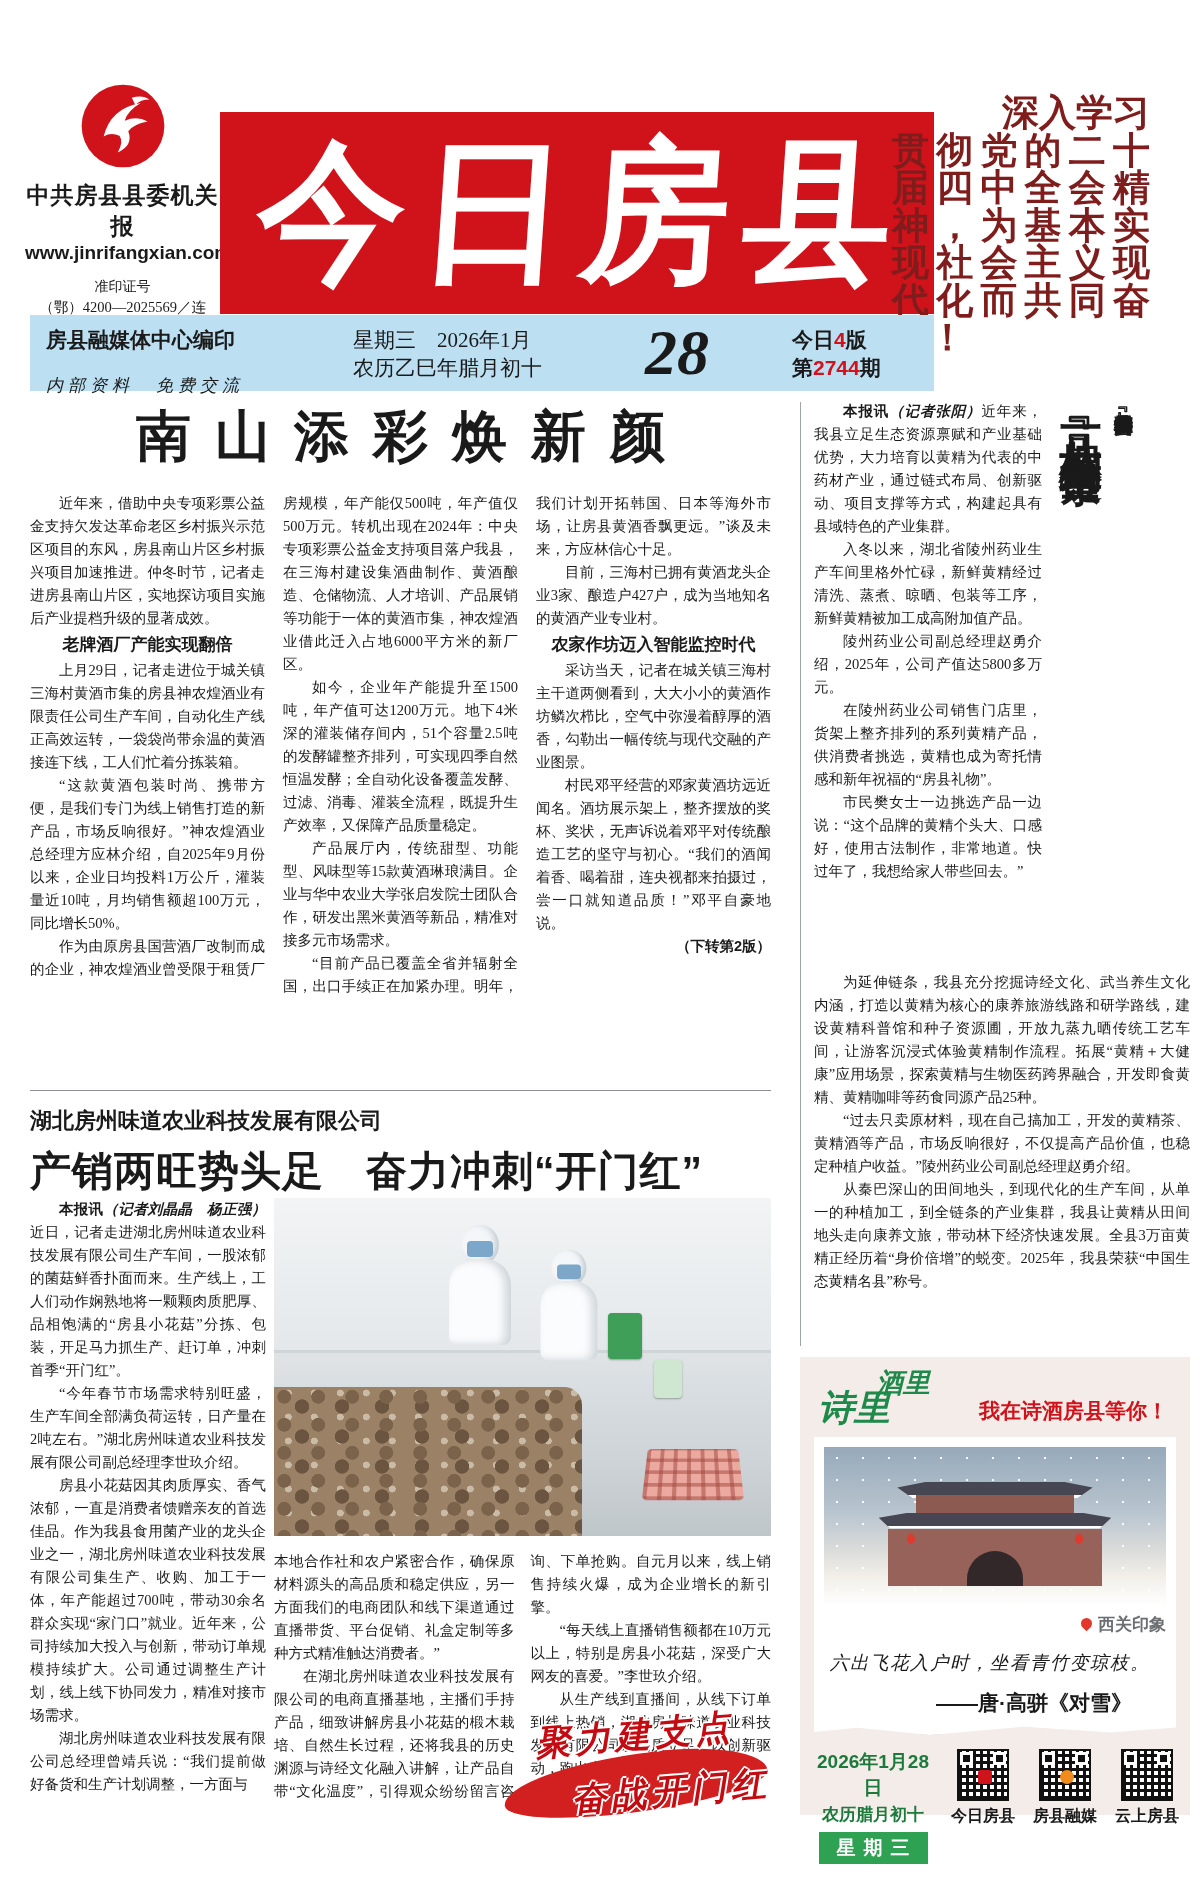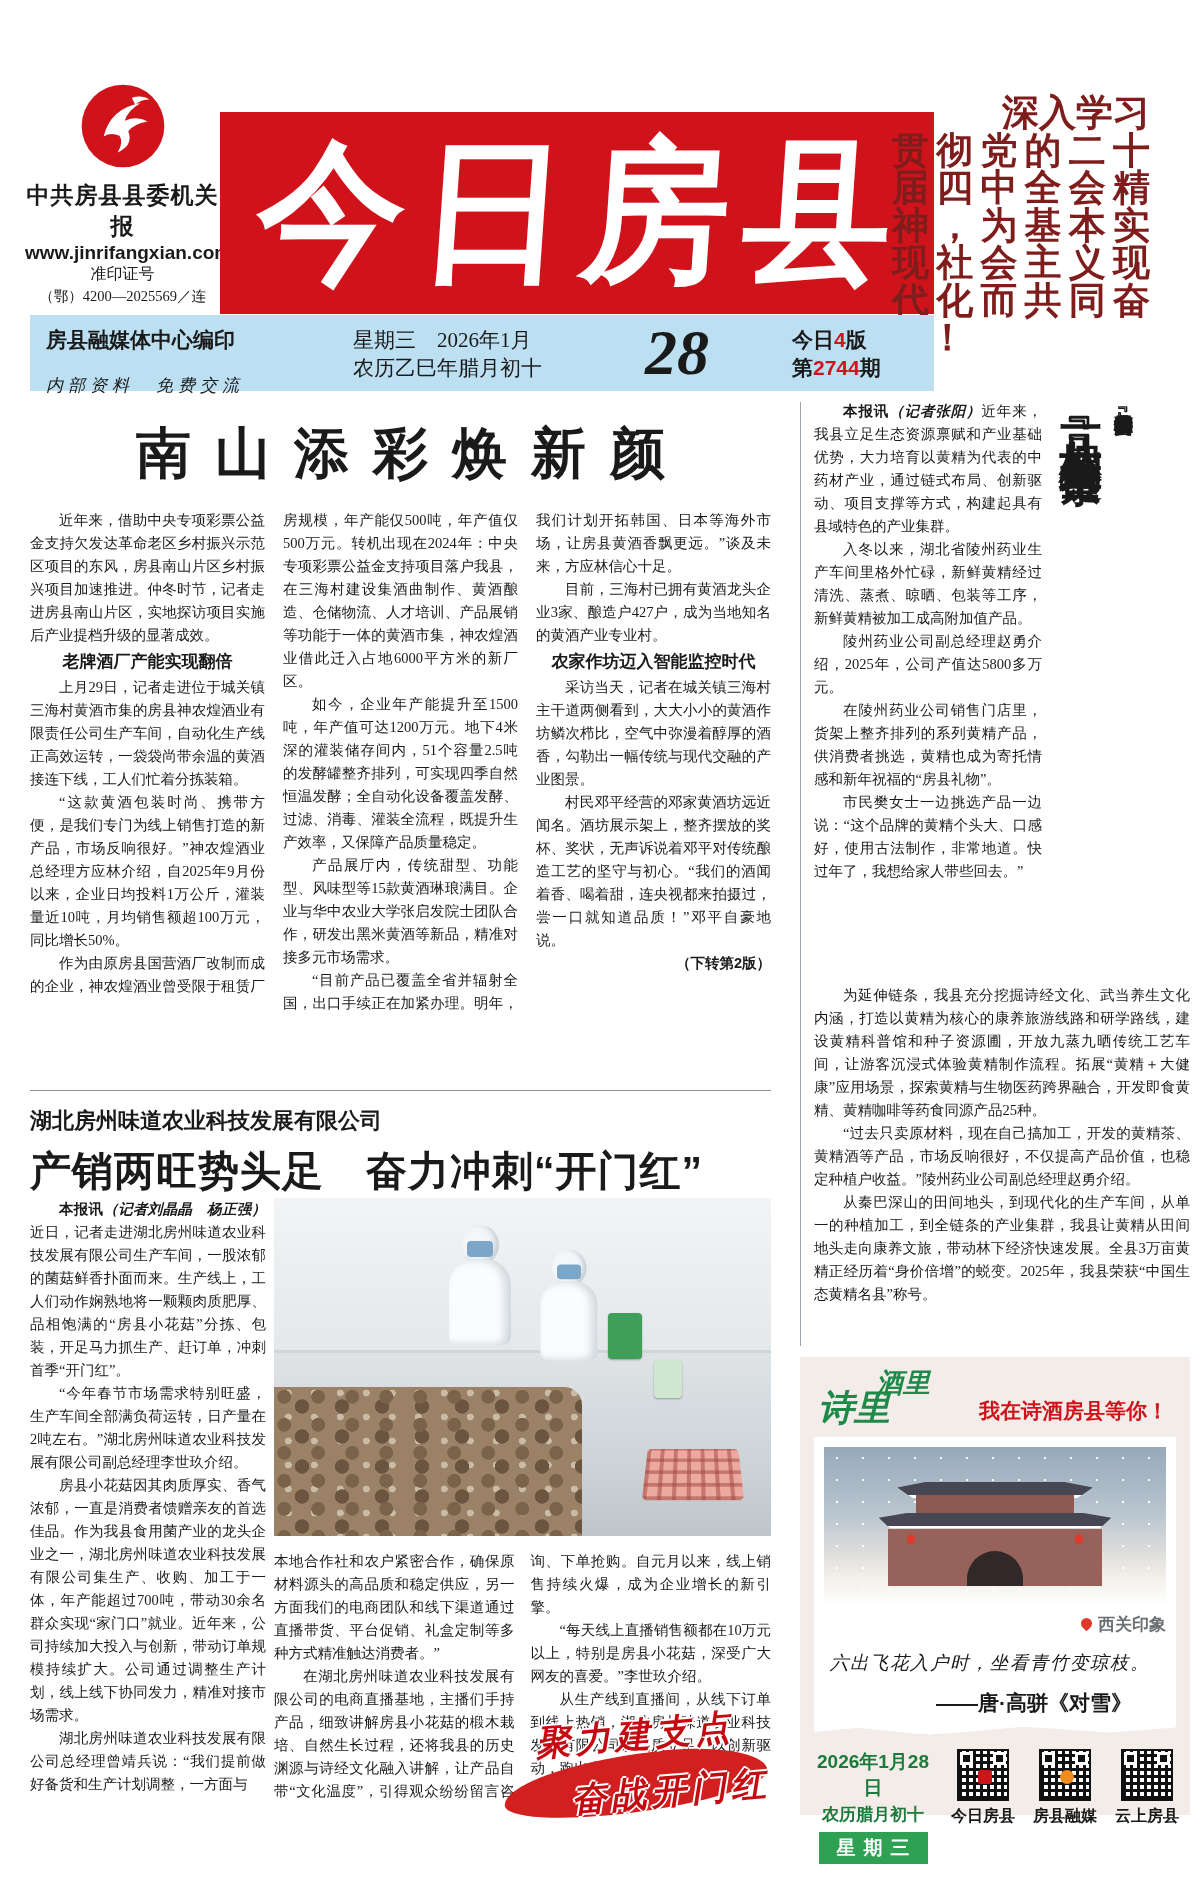"准印证号" .mast-permit-label { font-size: 16px -> 14px; margin-top: none -> 14px }
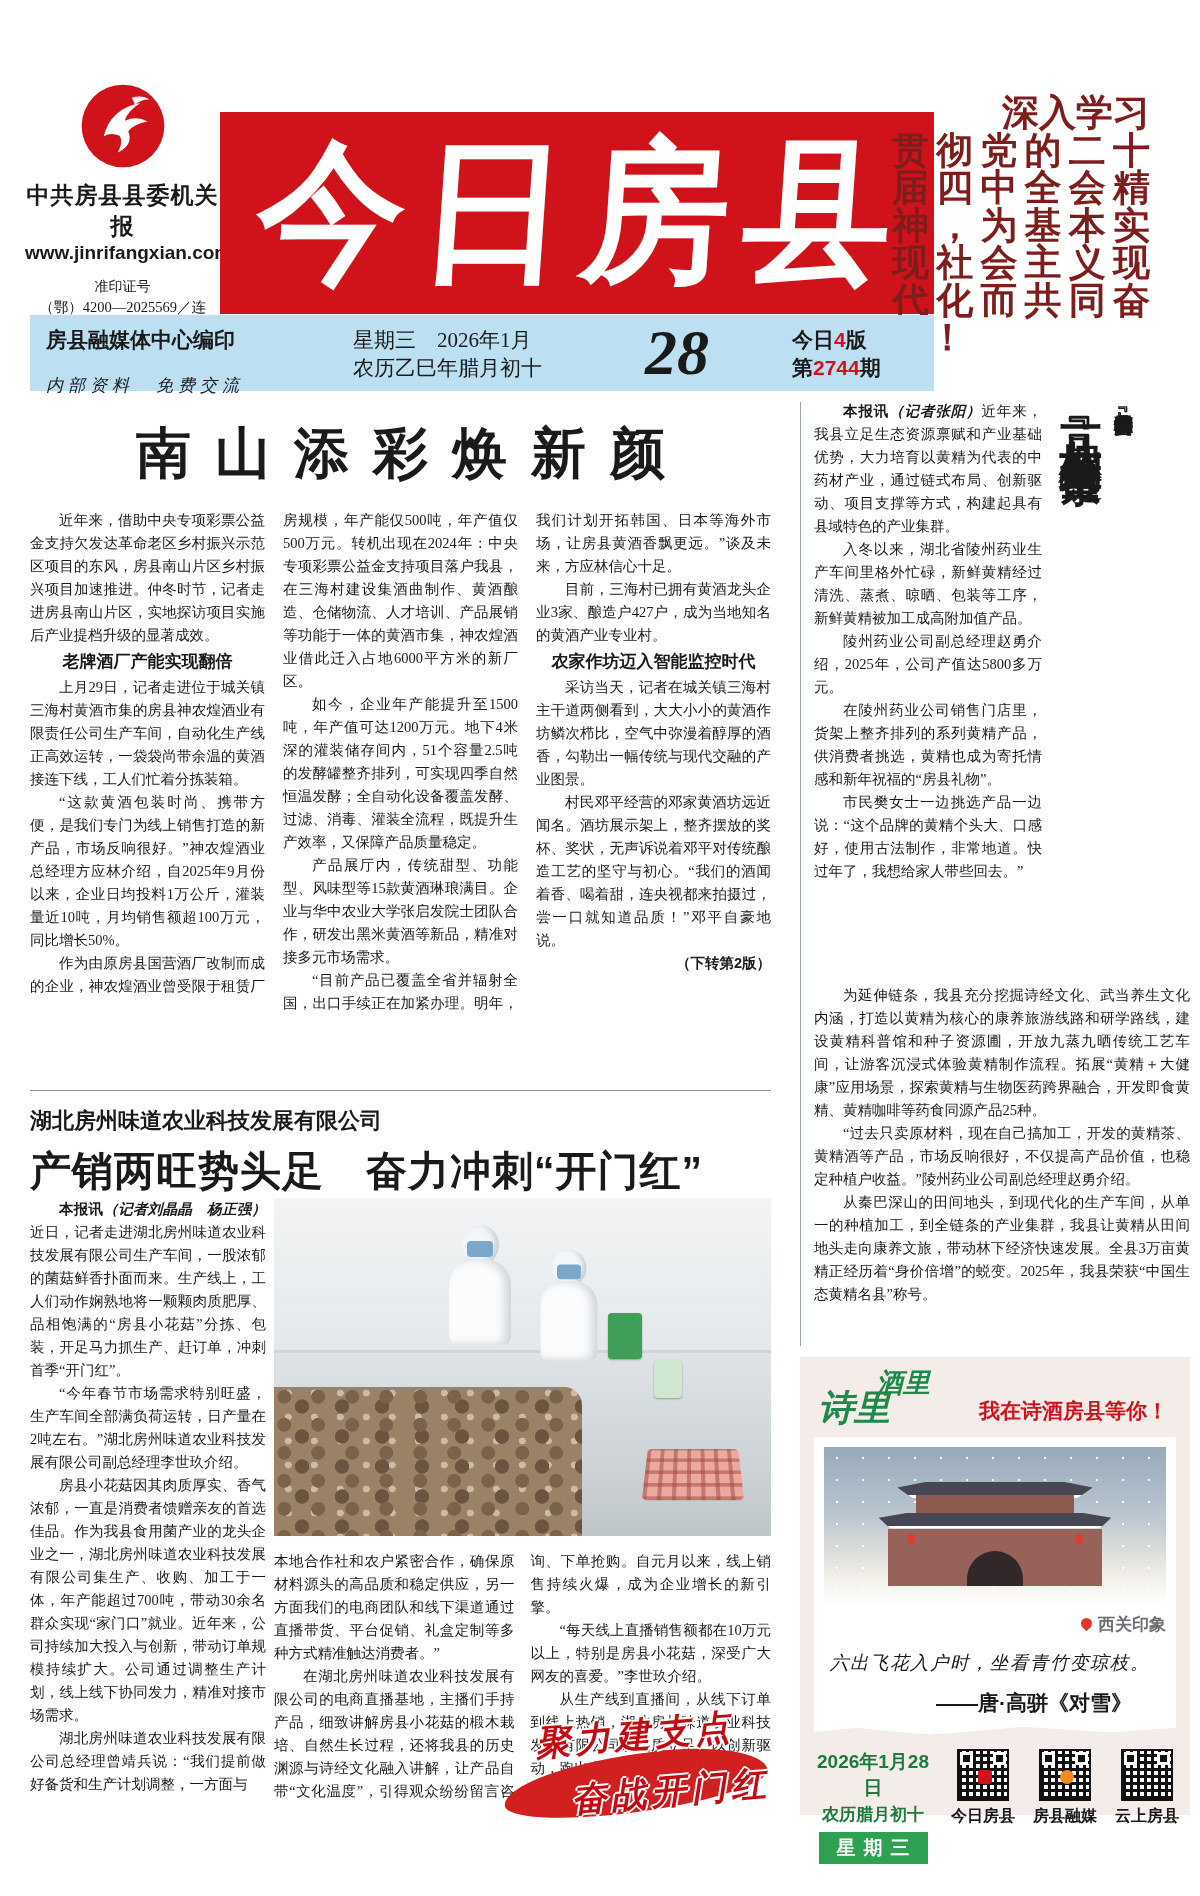"南山添彩焕新颜" .a1-title { margin-top: 17px -> none }
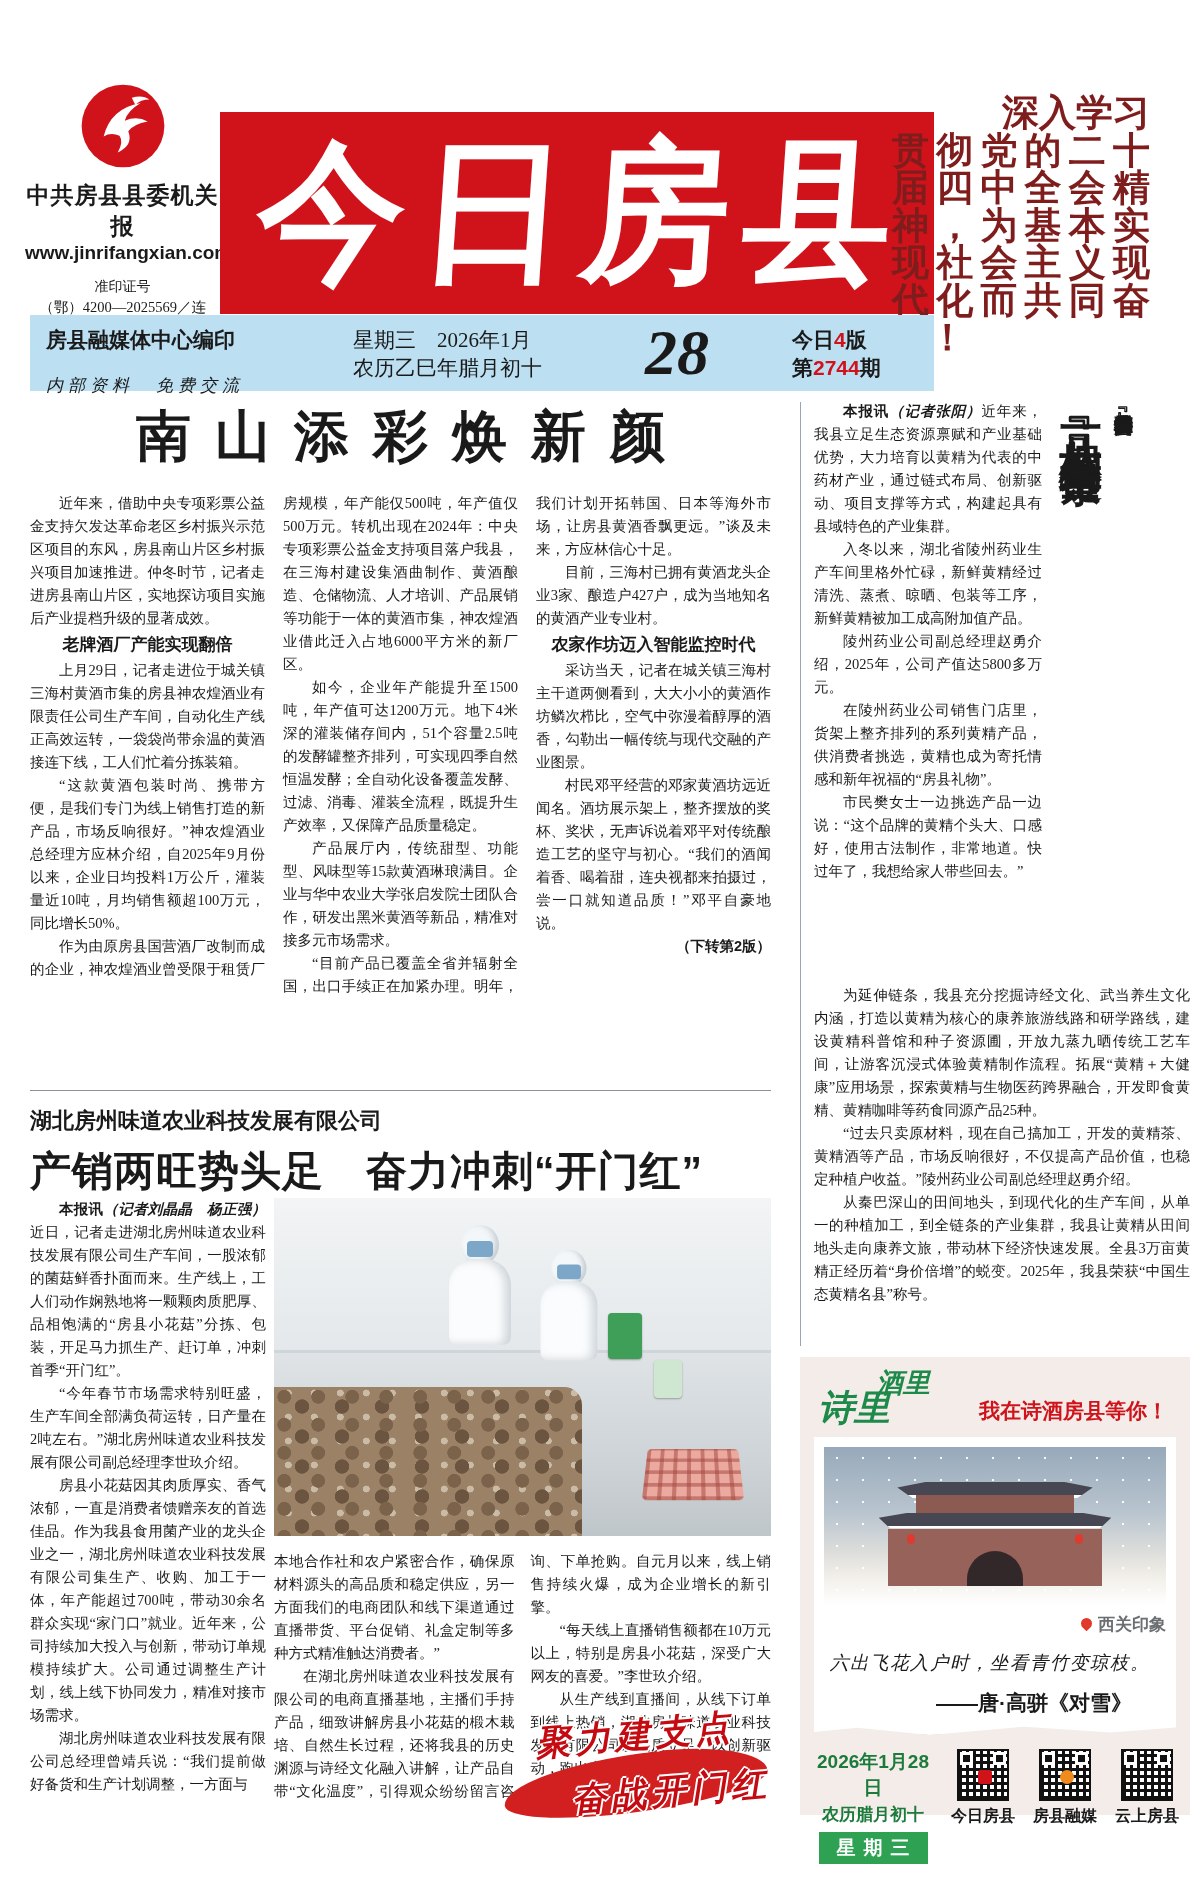"为延伸链条，我县充分挖掘诗经文化、武当养生文化内涵，打造以黄精为核心的康养旅游线" .a2-full { margin-top: 22px -> 9px }
